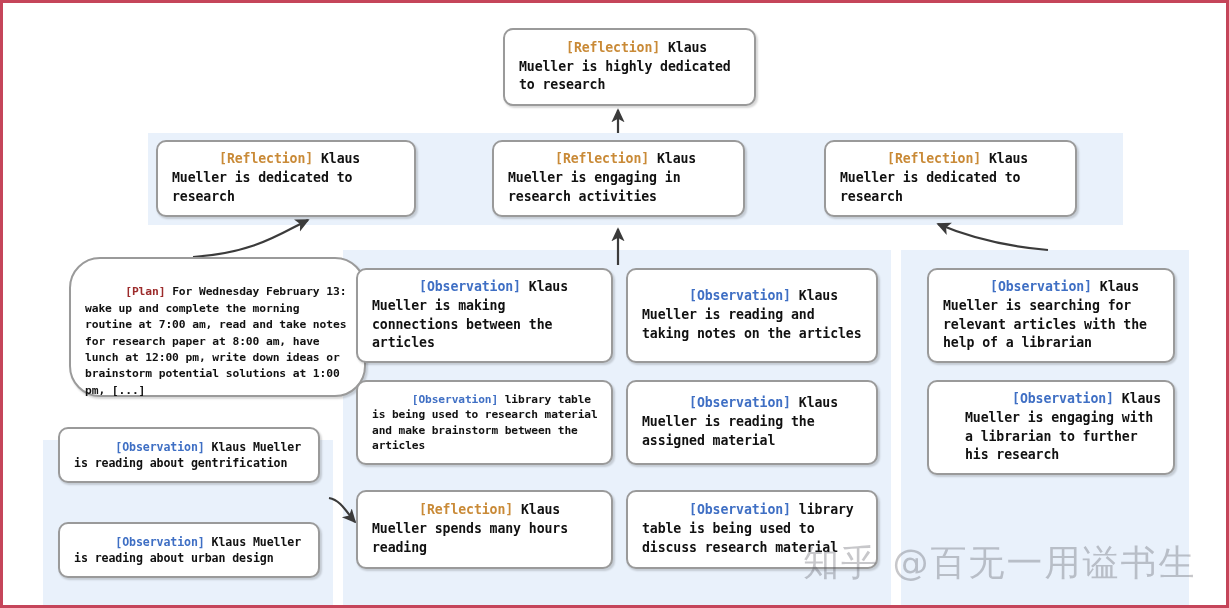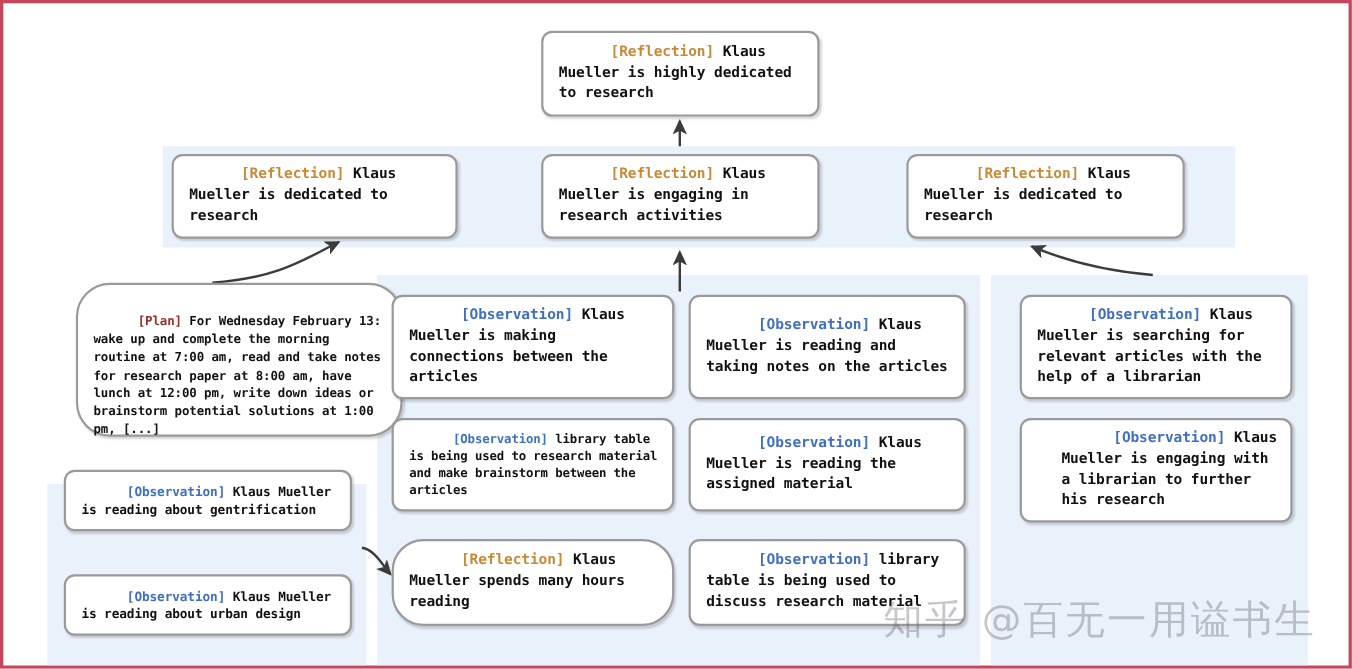"[Reflection] Klaus Mueller is highly" #card-top { left: 489px -> 500px }
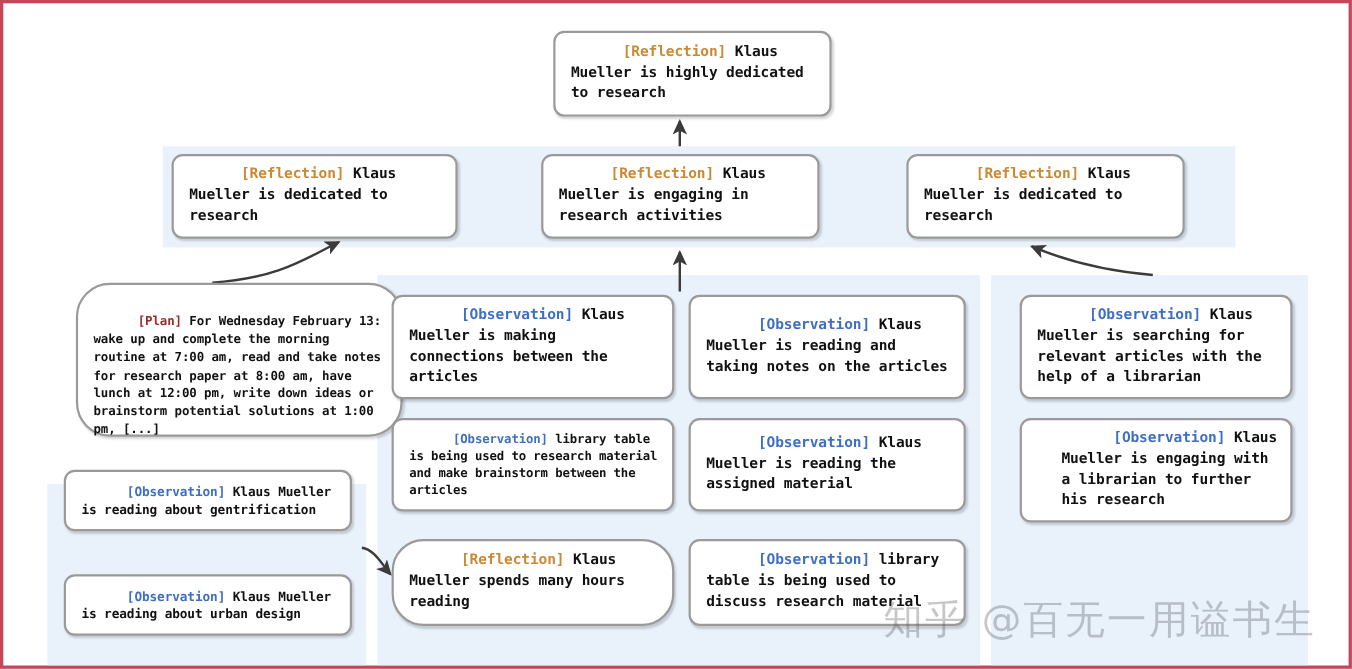"[Reflection] Klaus Mueller spends many" #card-m3 { border-radius: 29px -> none }
